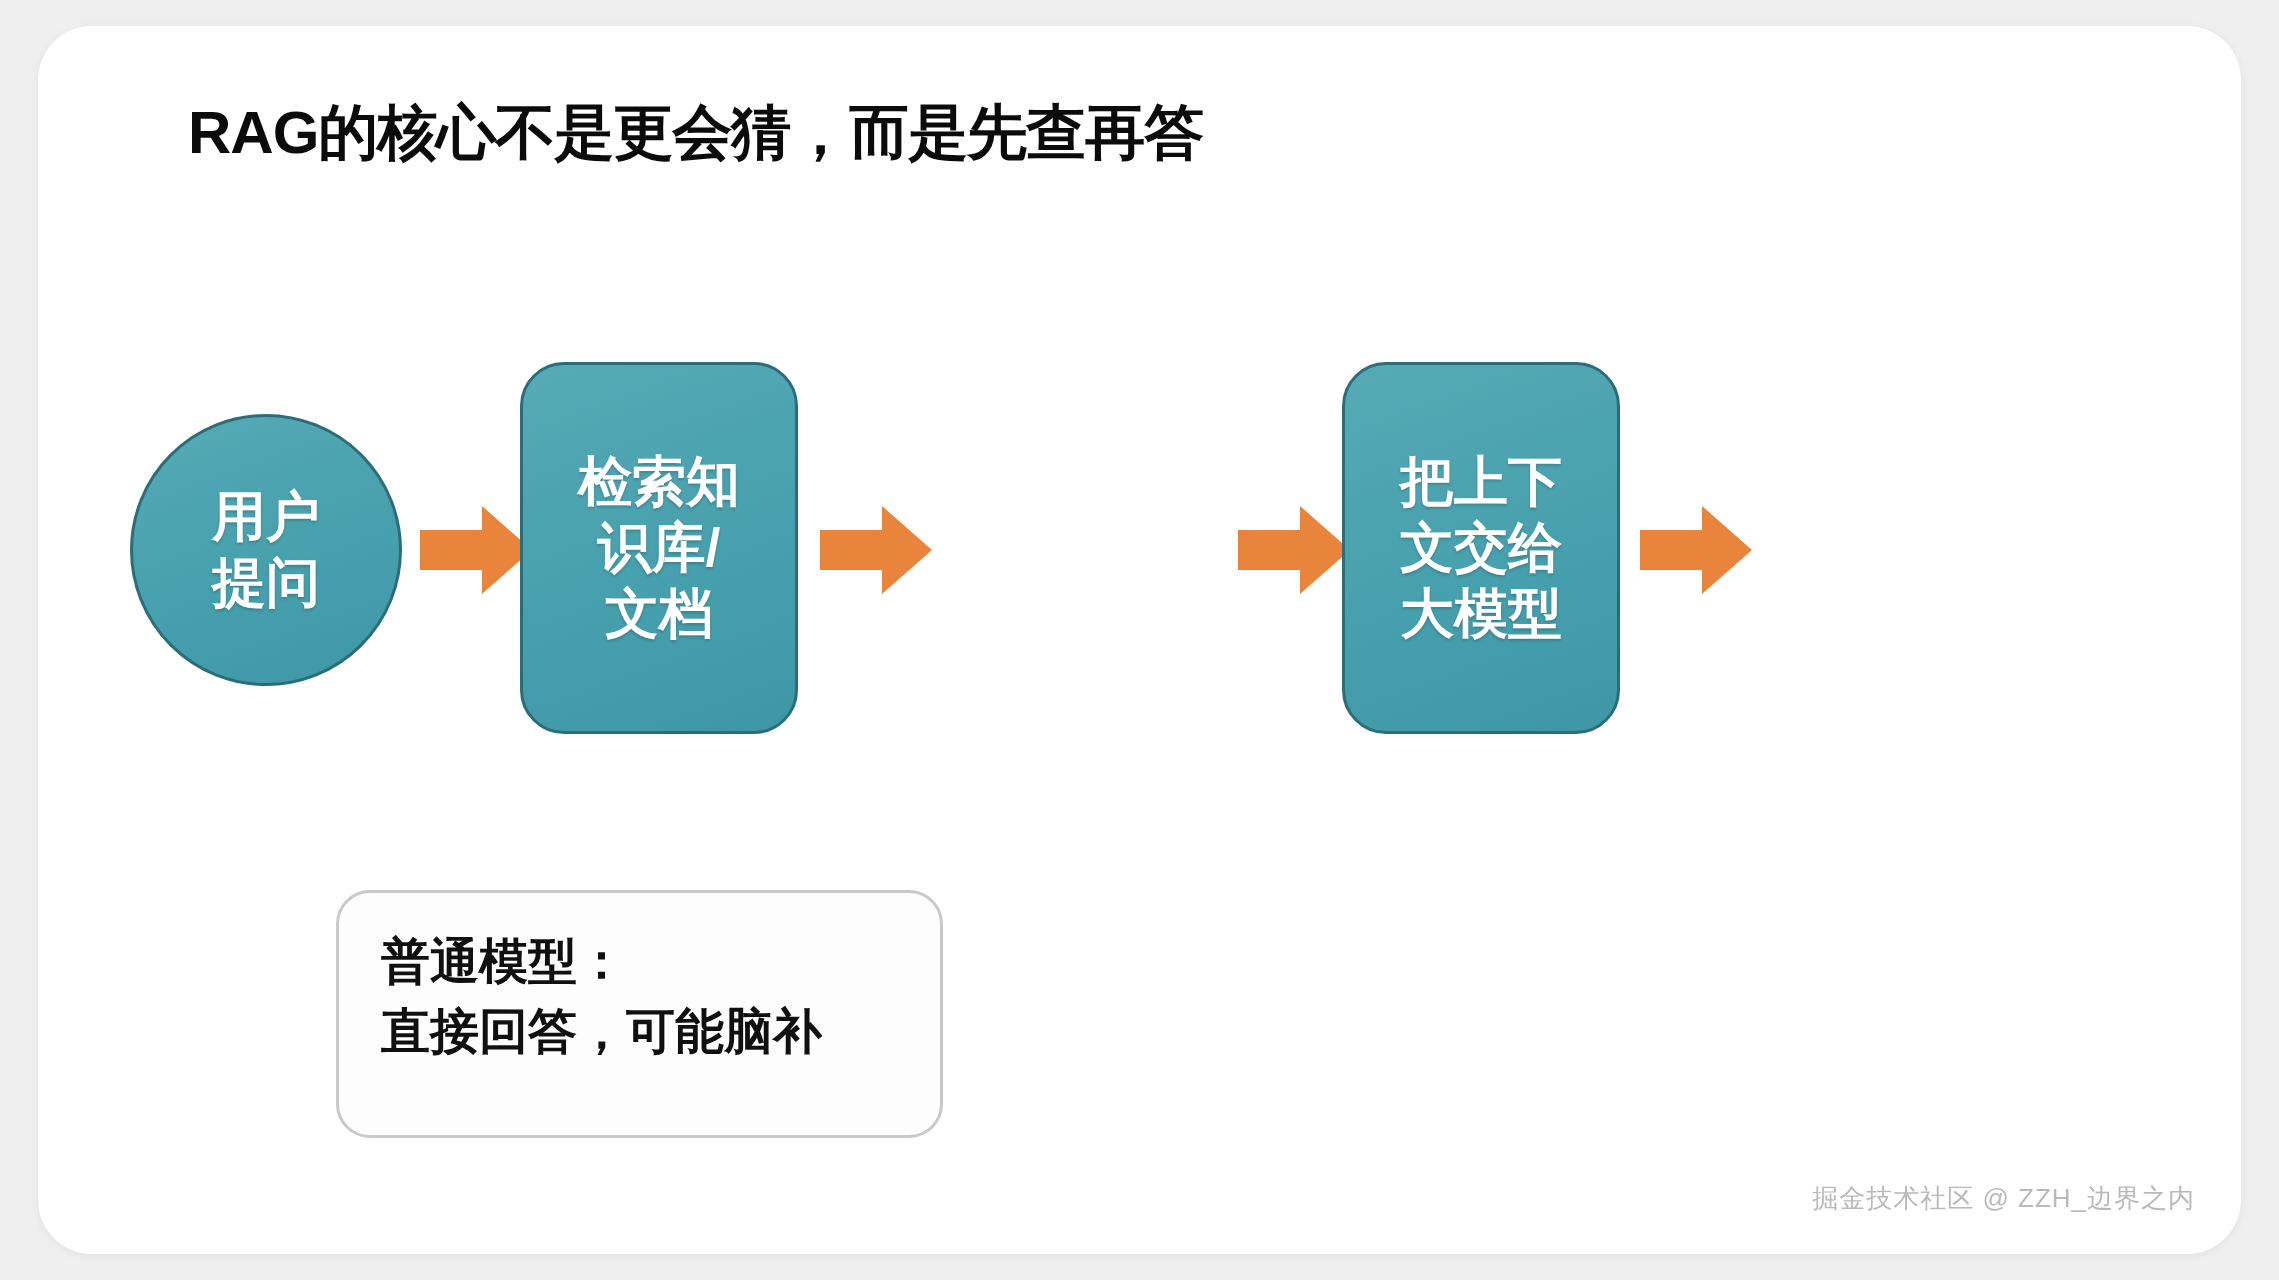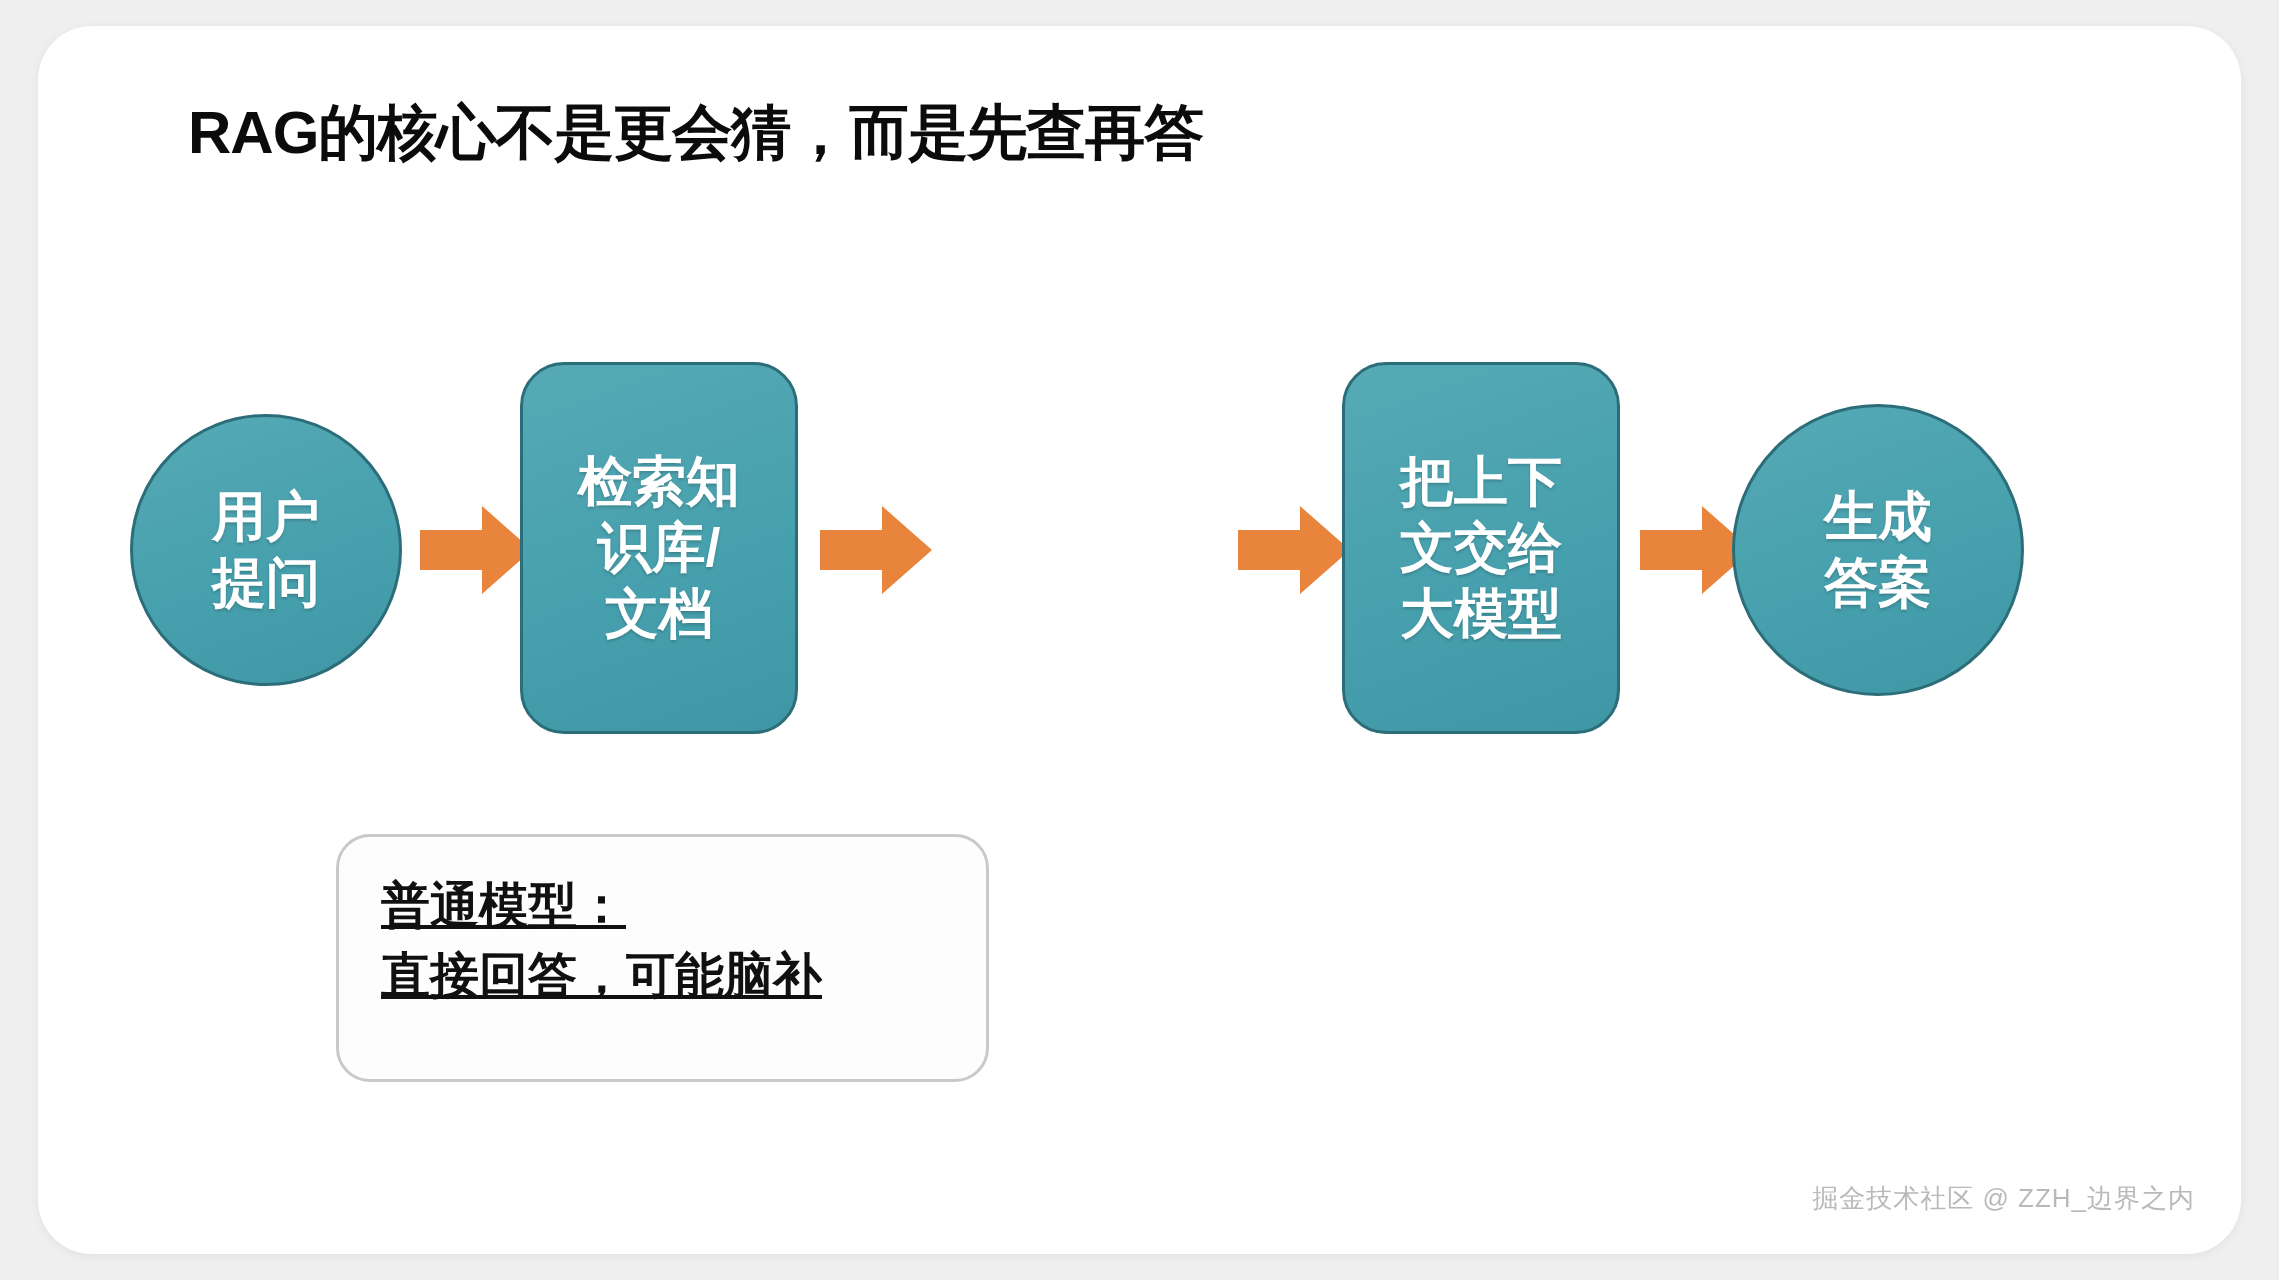"生成" div.node { html: <div> <span>生成 答案</span> </div> -> none }
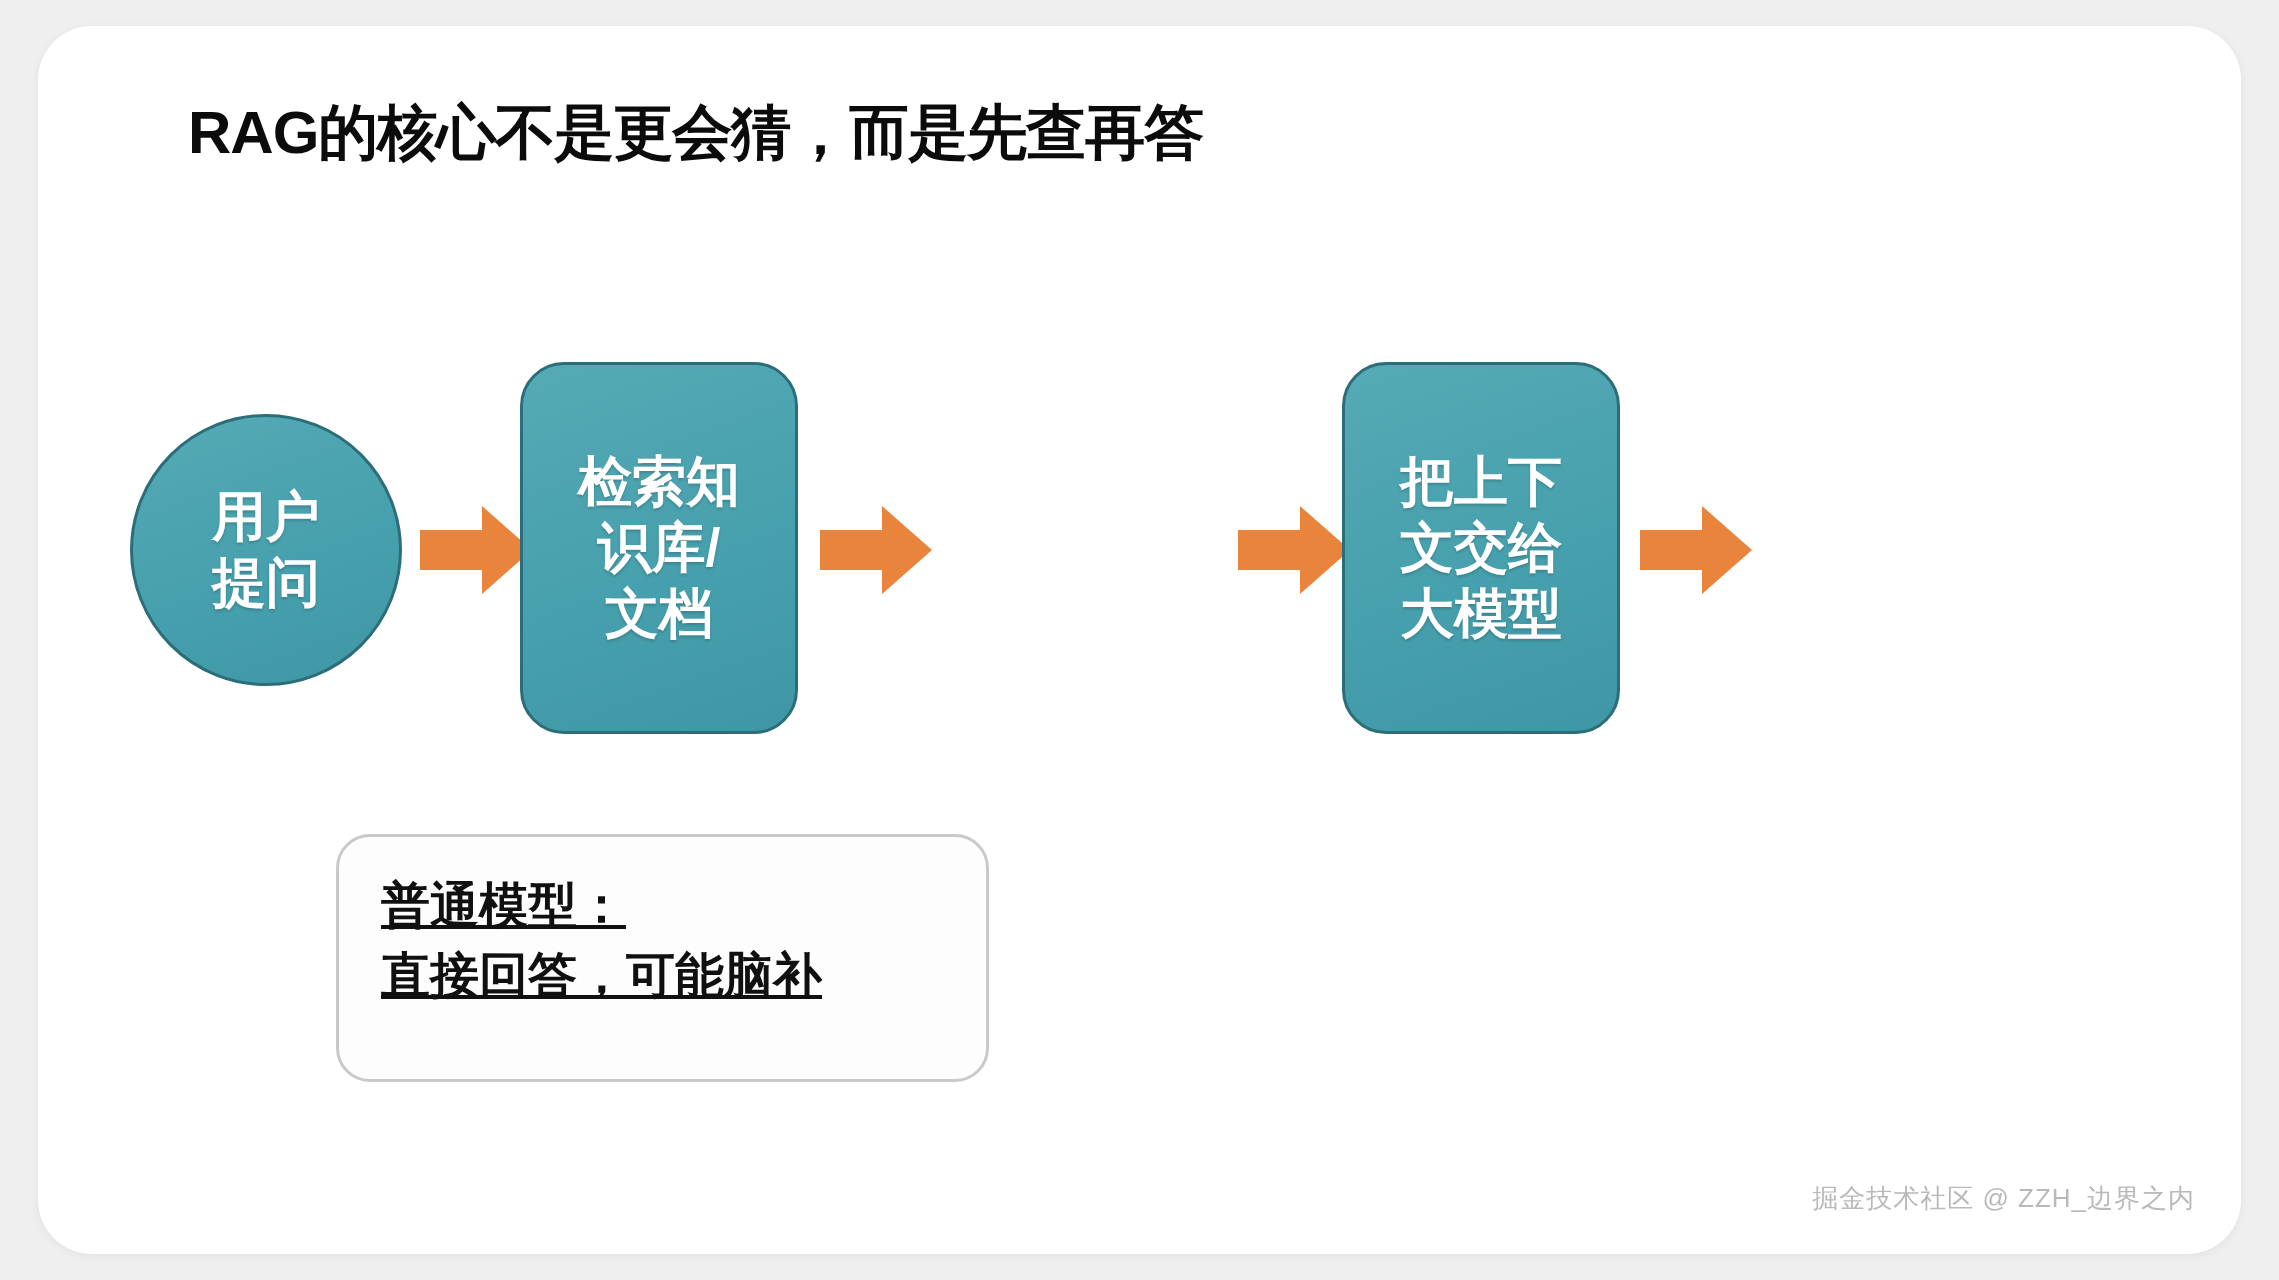"普通模型：" .cmp-left { text-decoration: underline -> none; top: 808px -> 864px; width: 653px -> 607px }
